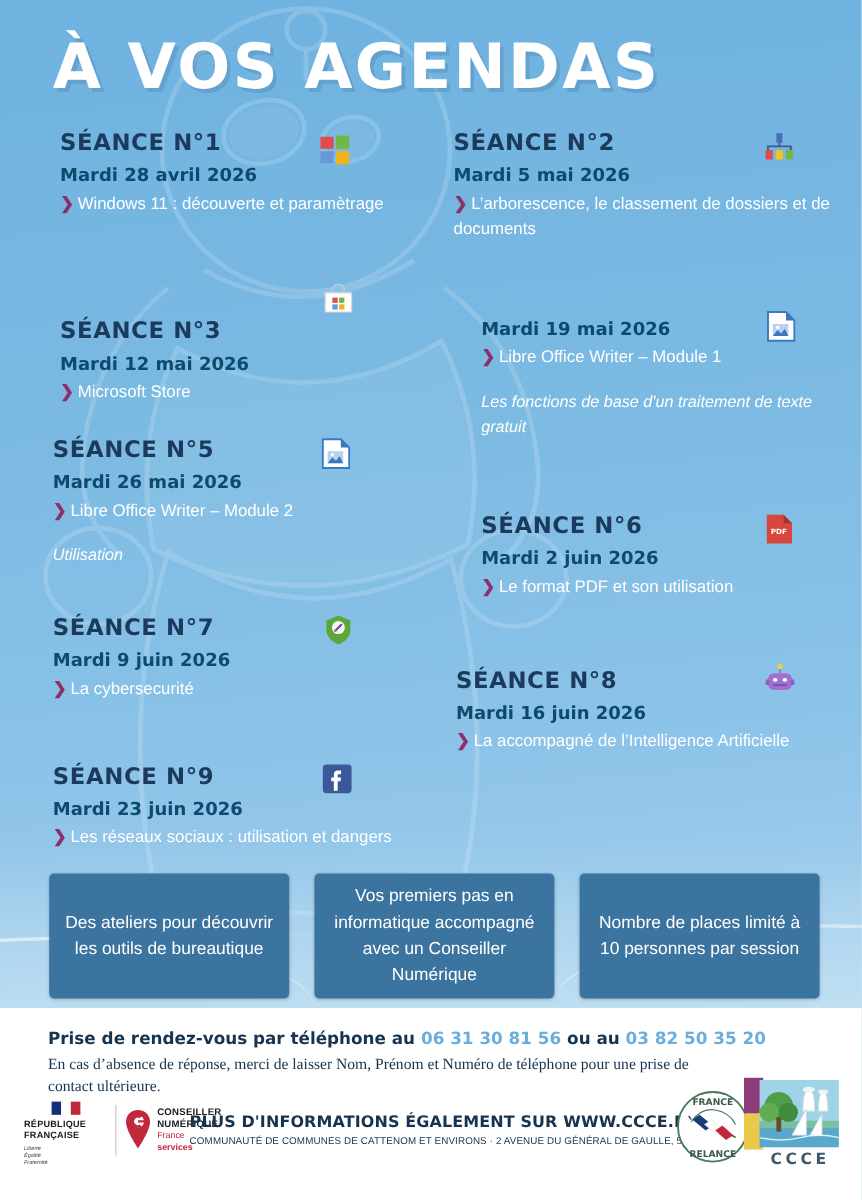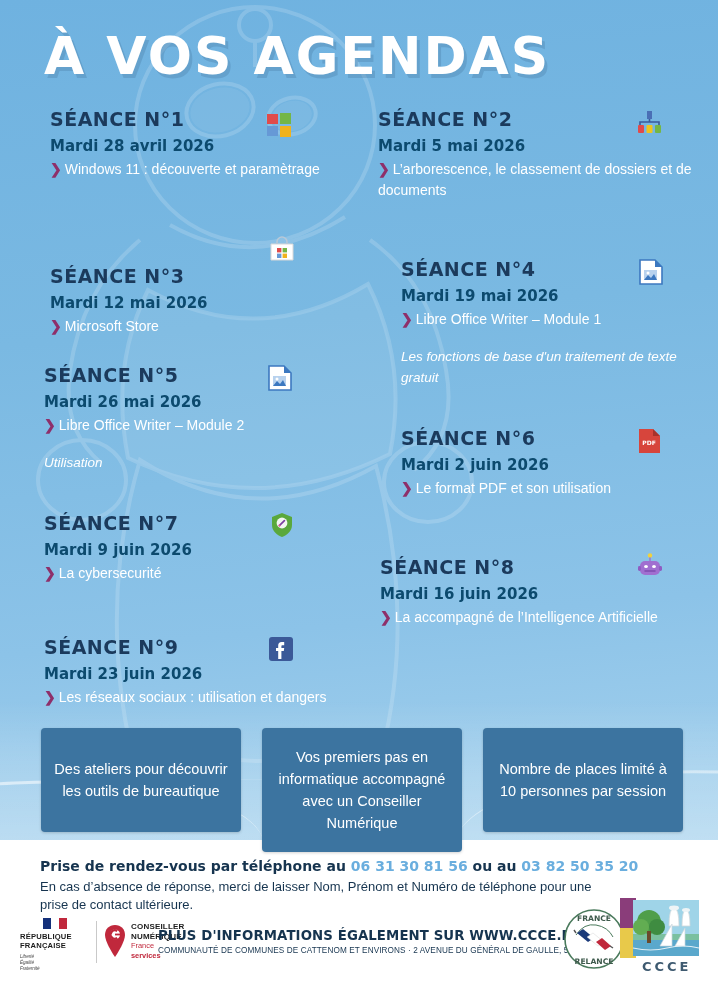"SÉANCE N°4" div.s-head { html: <div>SÉANCE N°4</div> -> none }
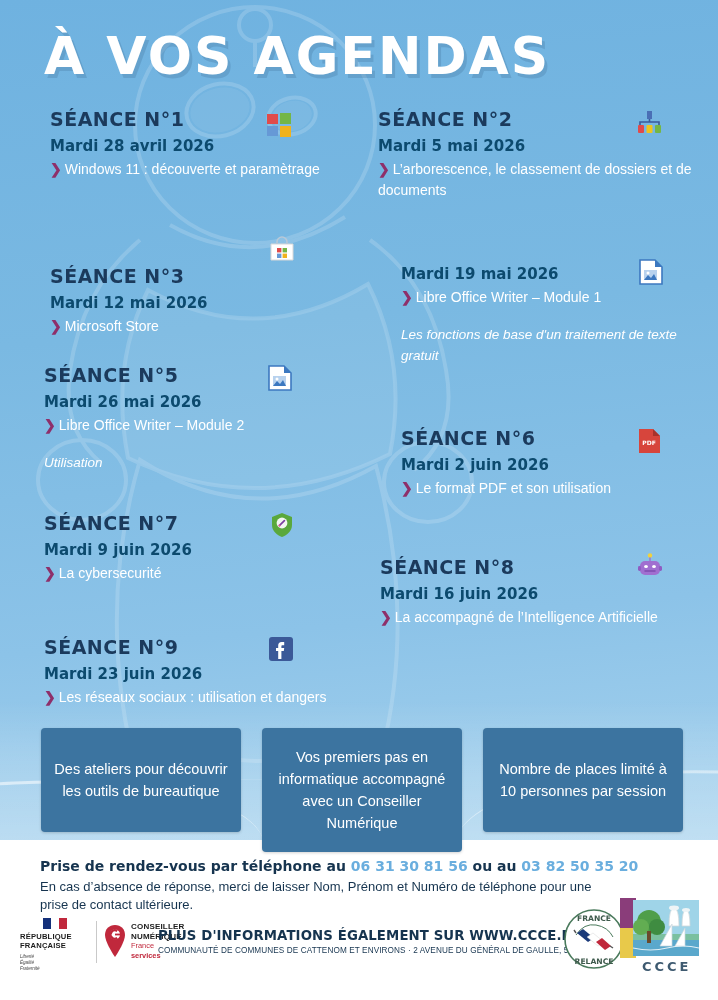"Vos premiers pas en informatique" #box2 { height: 124px -> 104px }
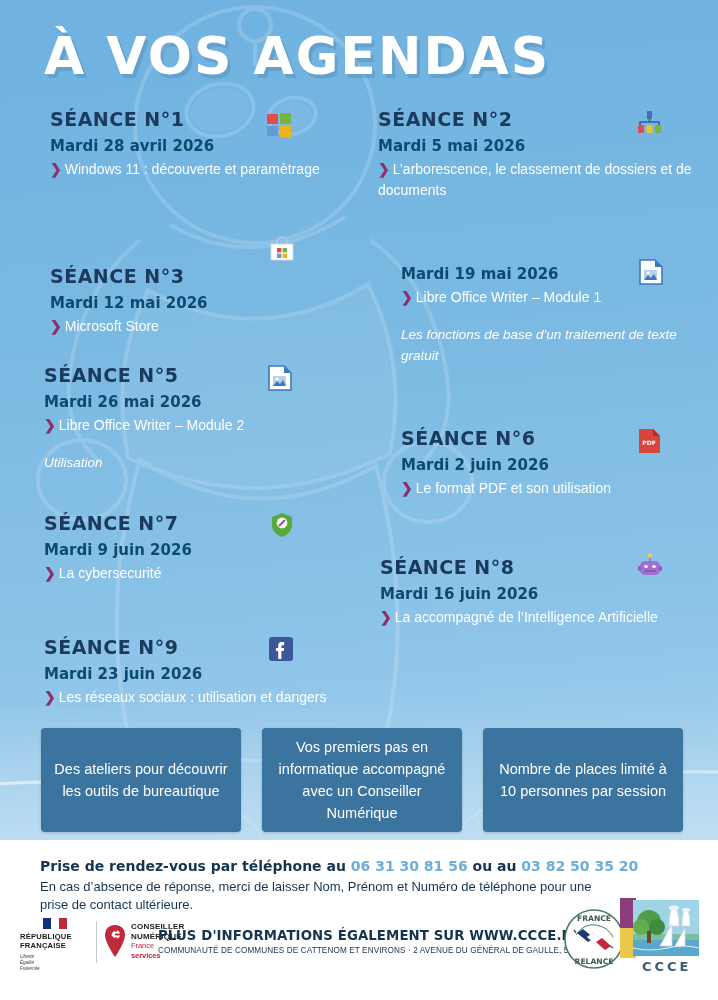"En cas d’absence de réponse," .contact .line2 { font-family: Liberation Sans, sans-serif -> Liberation Serif, serif }
